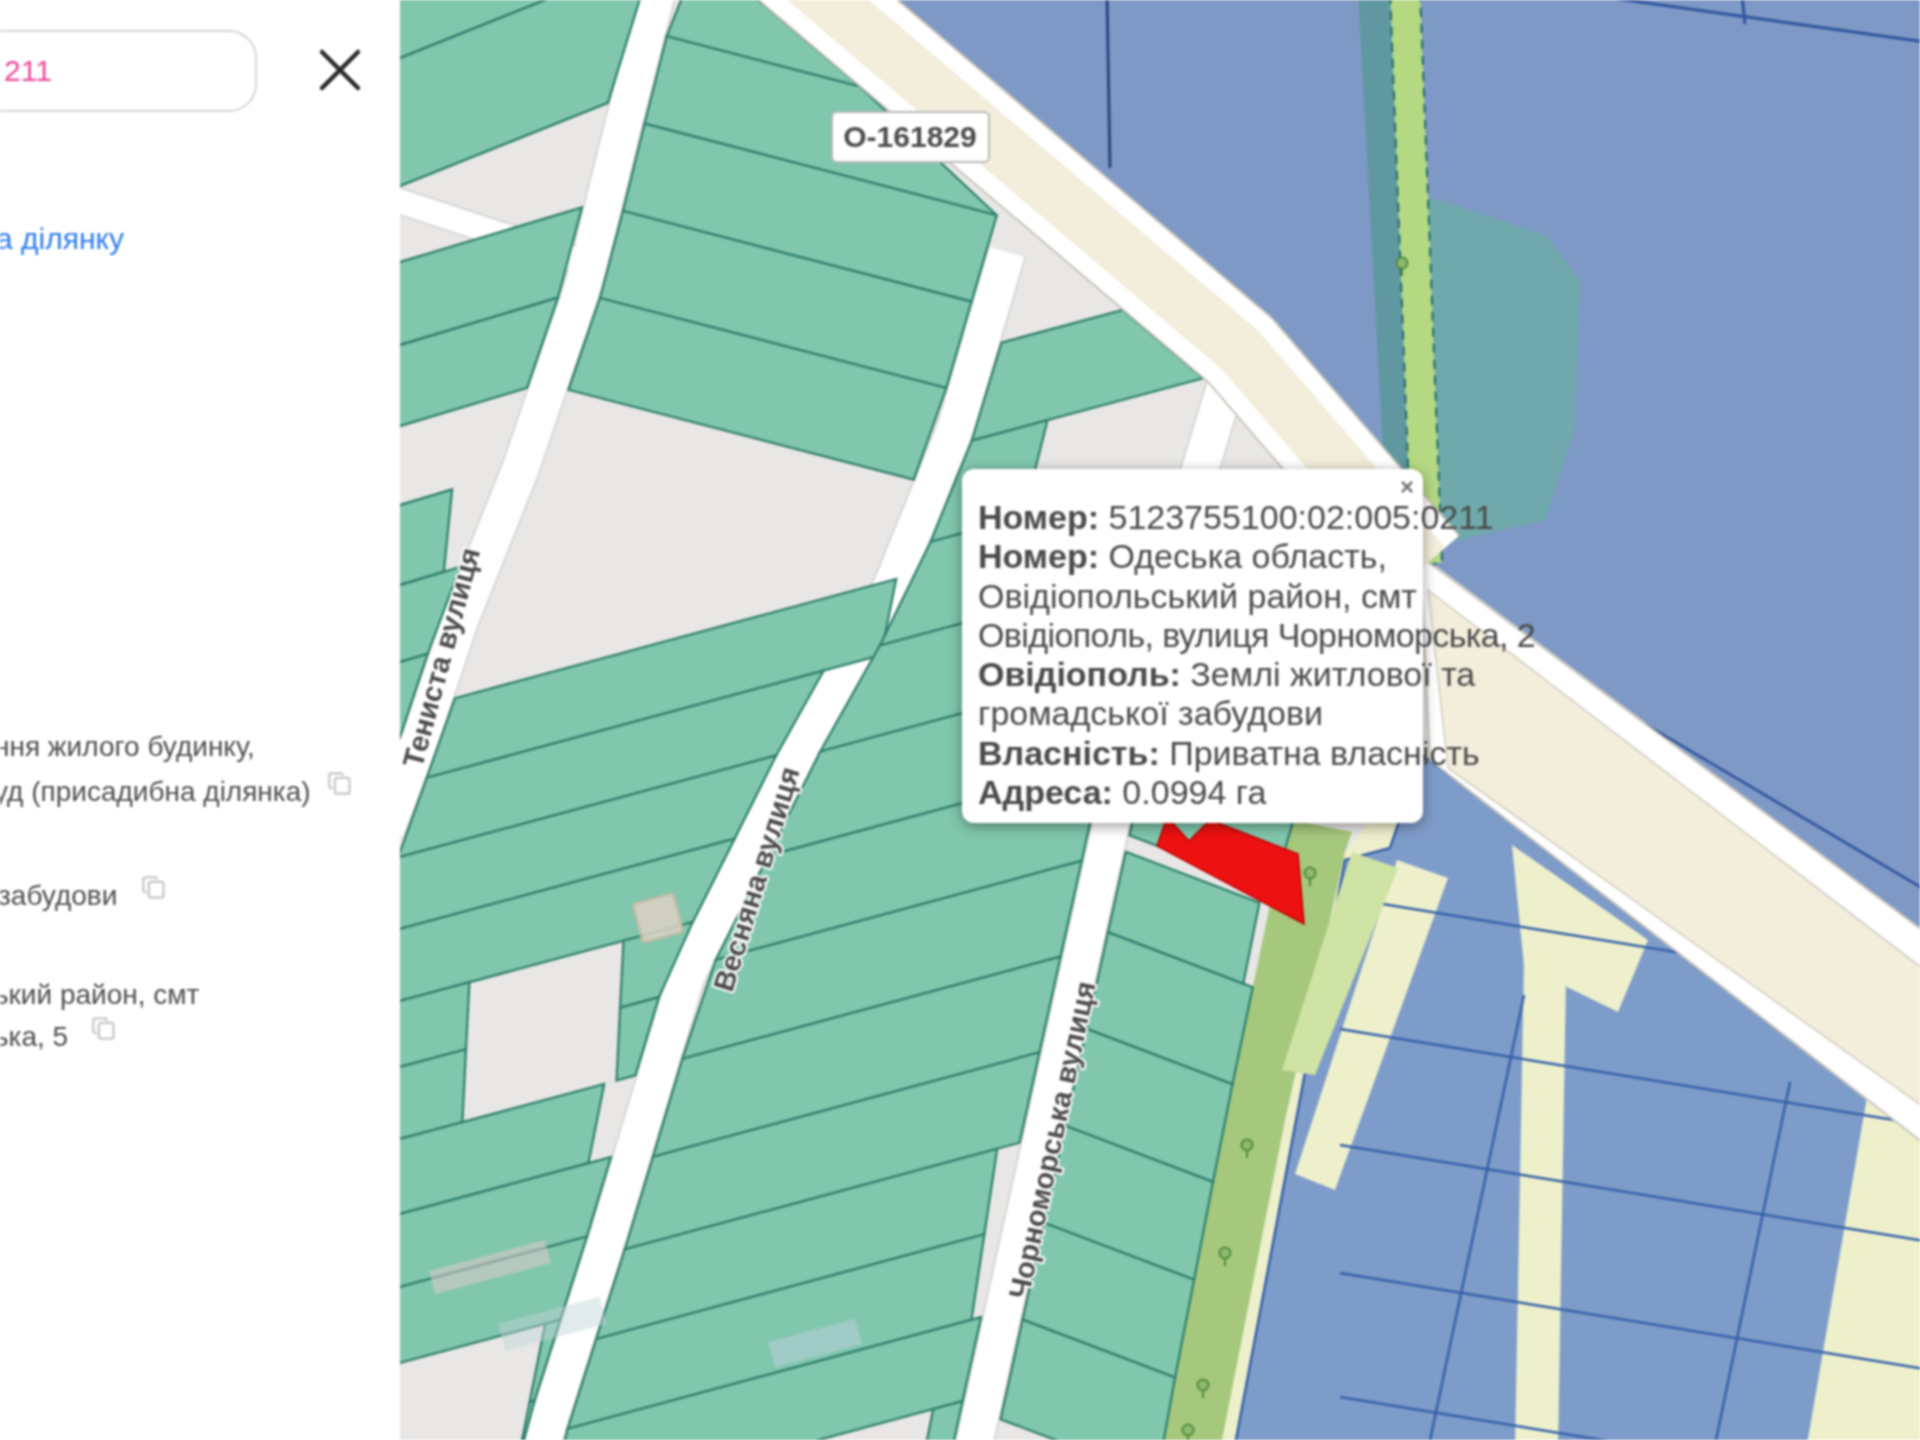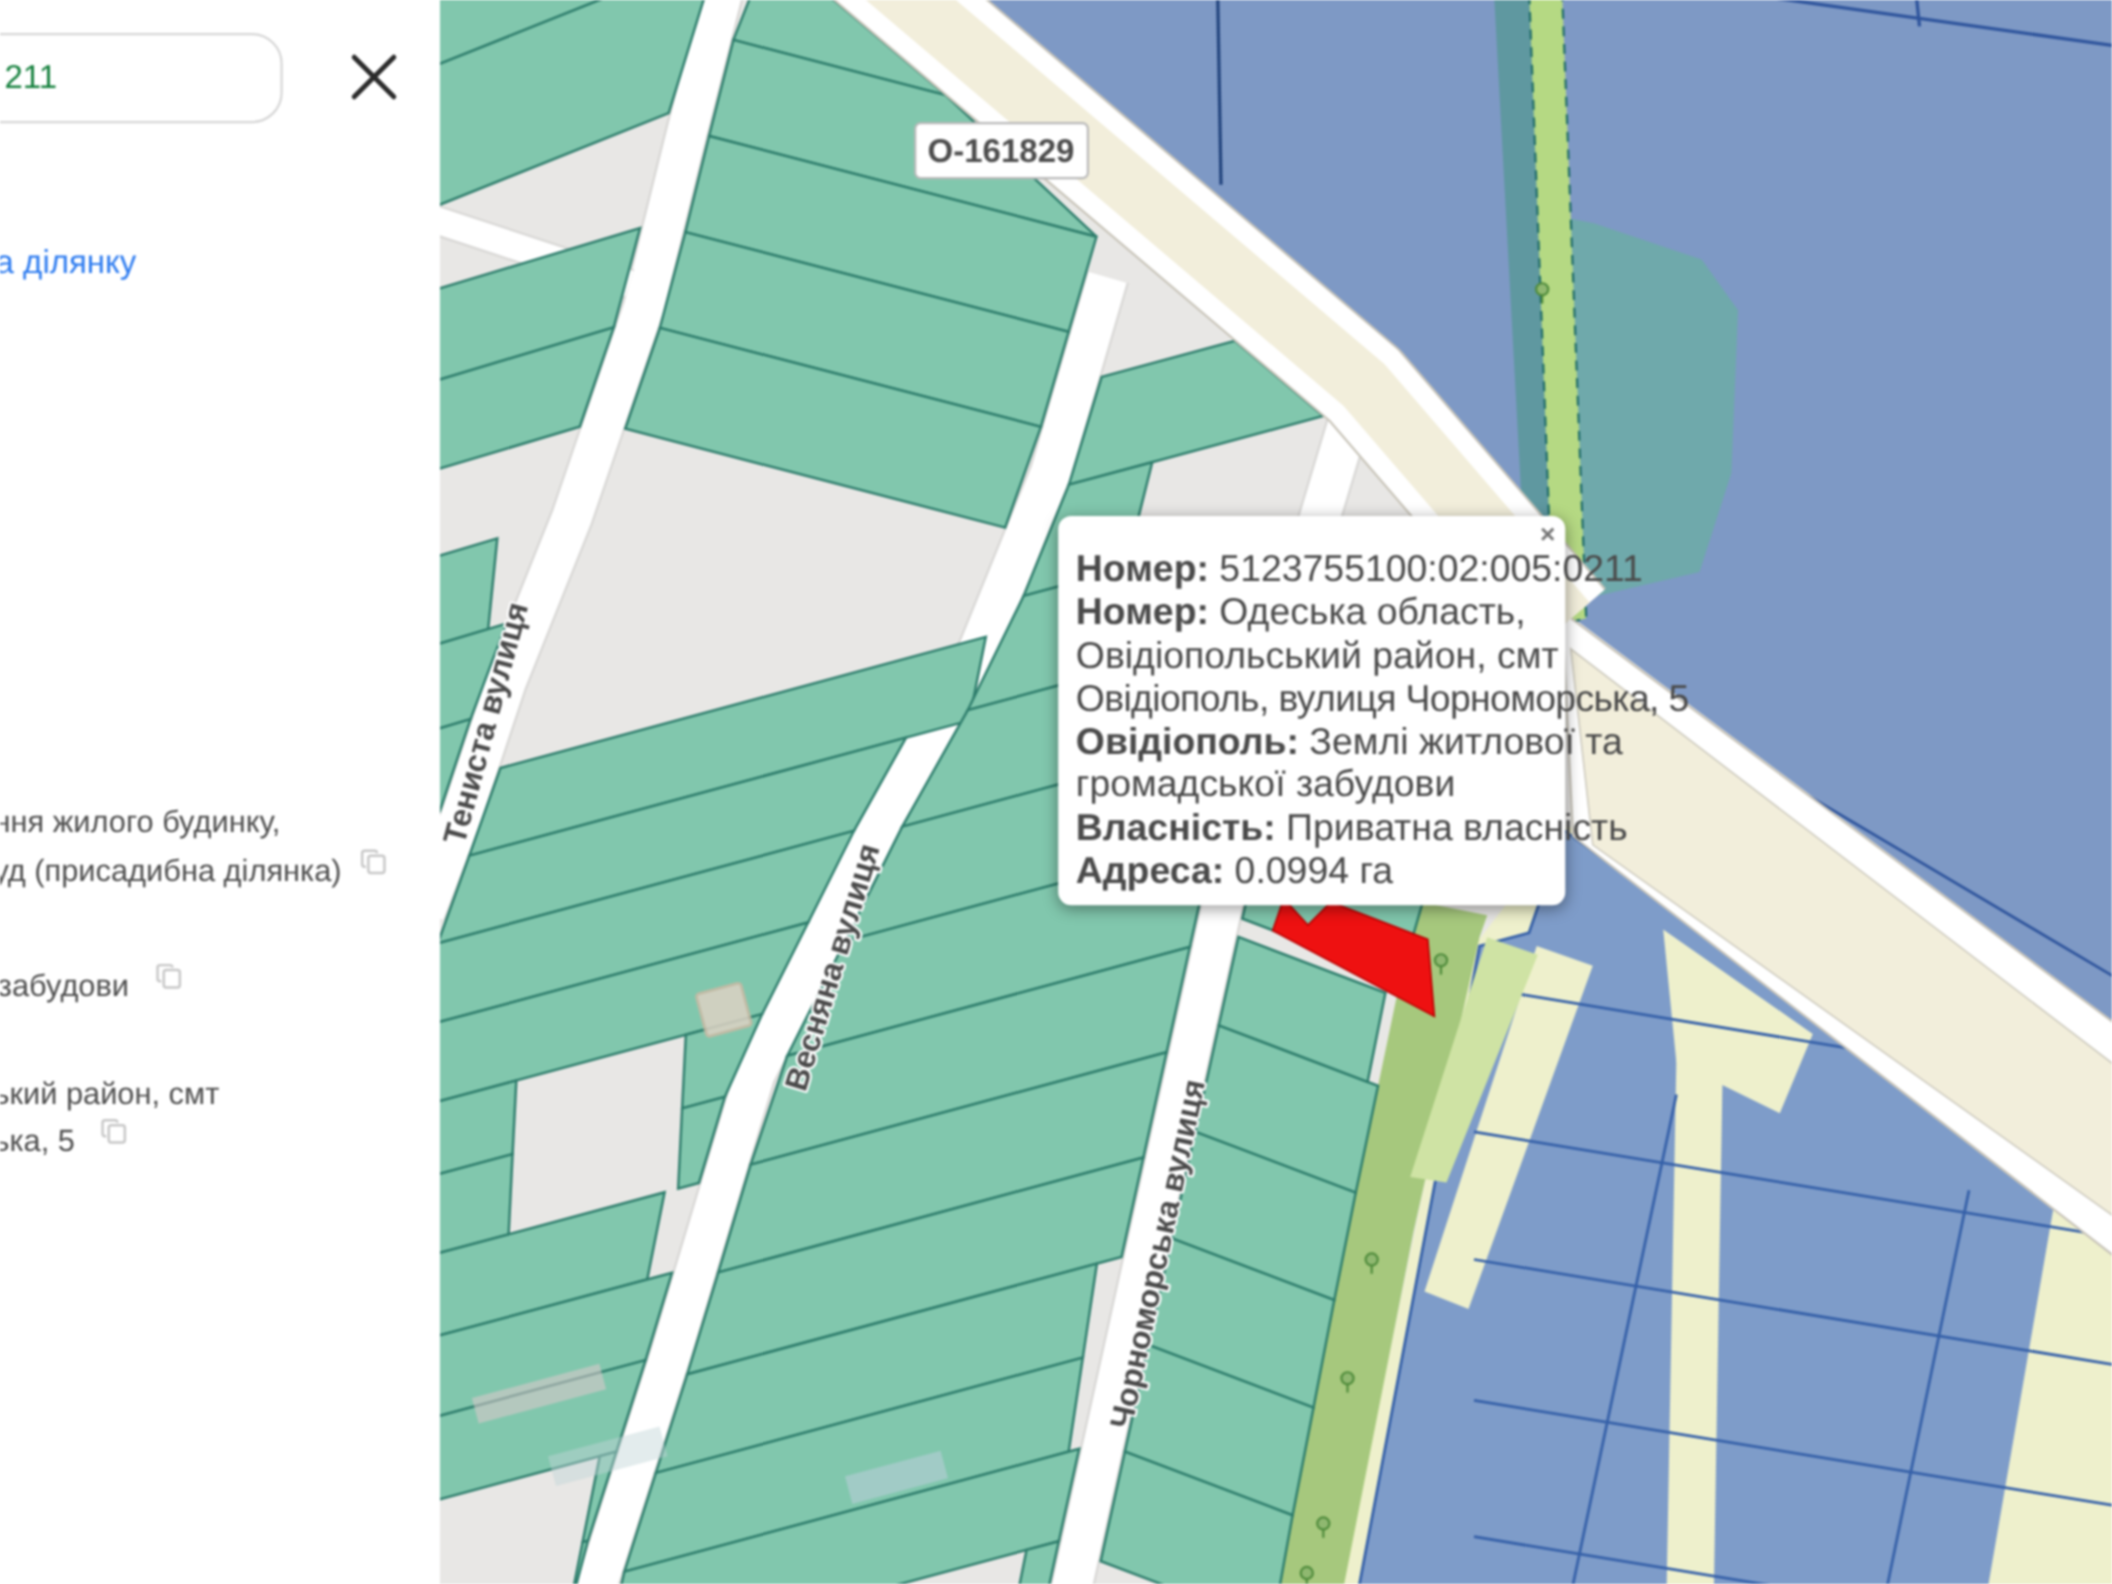"211" .search span { color: #15803d -> #ec4899 }
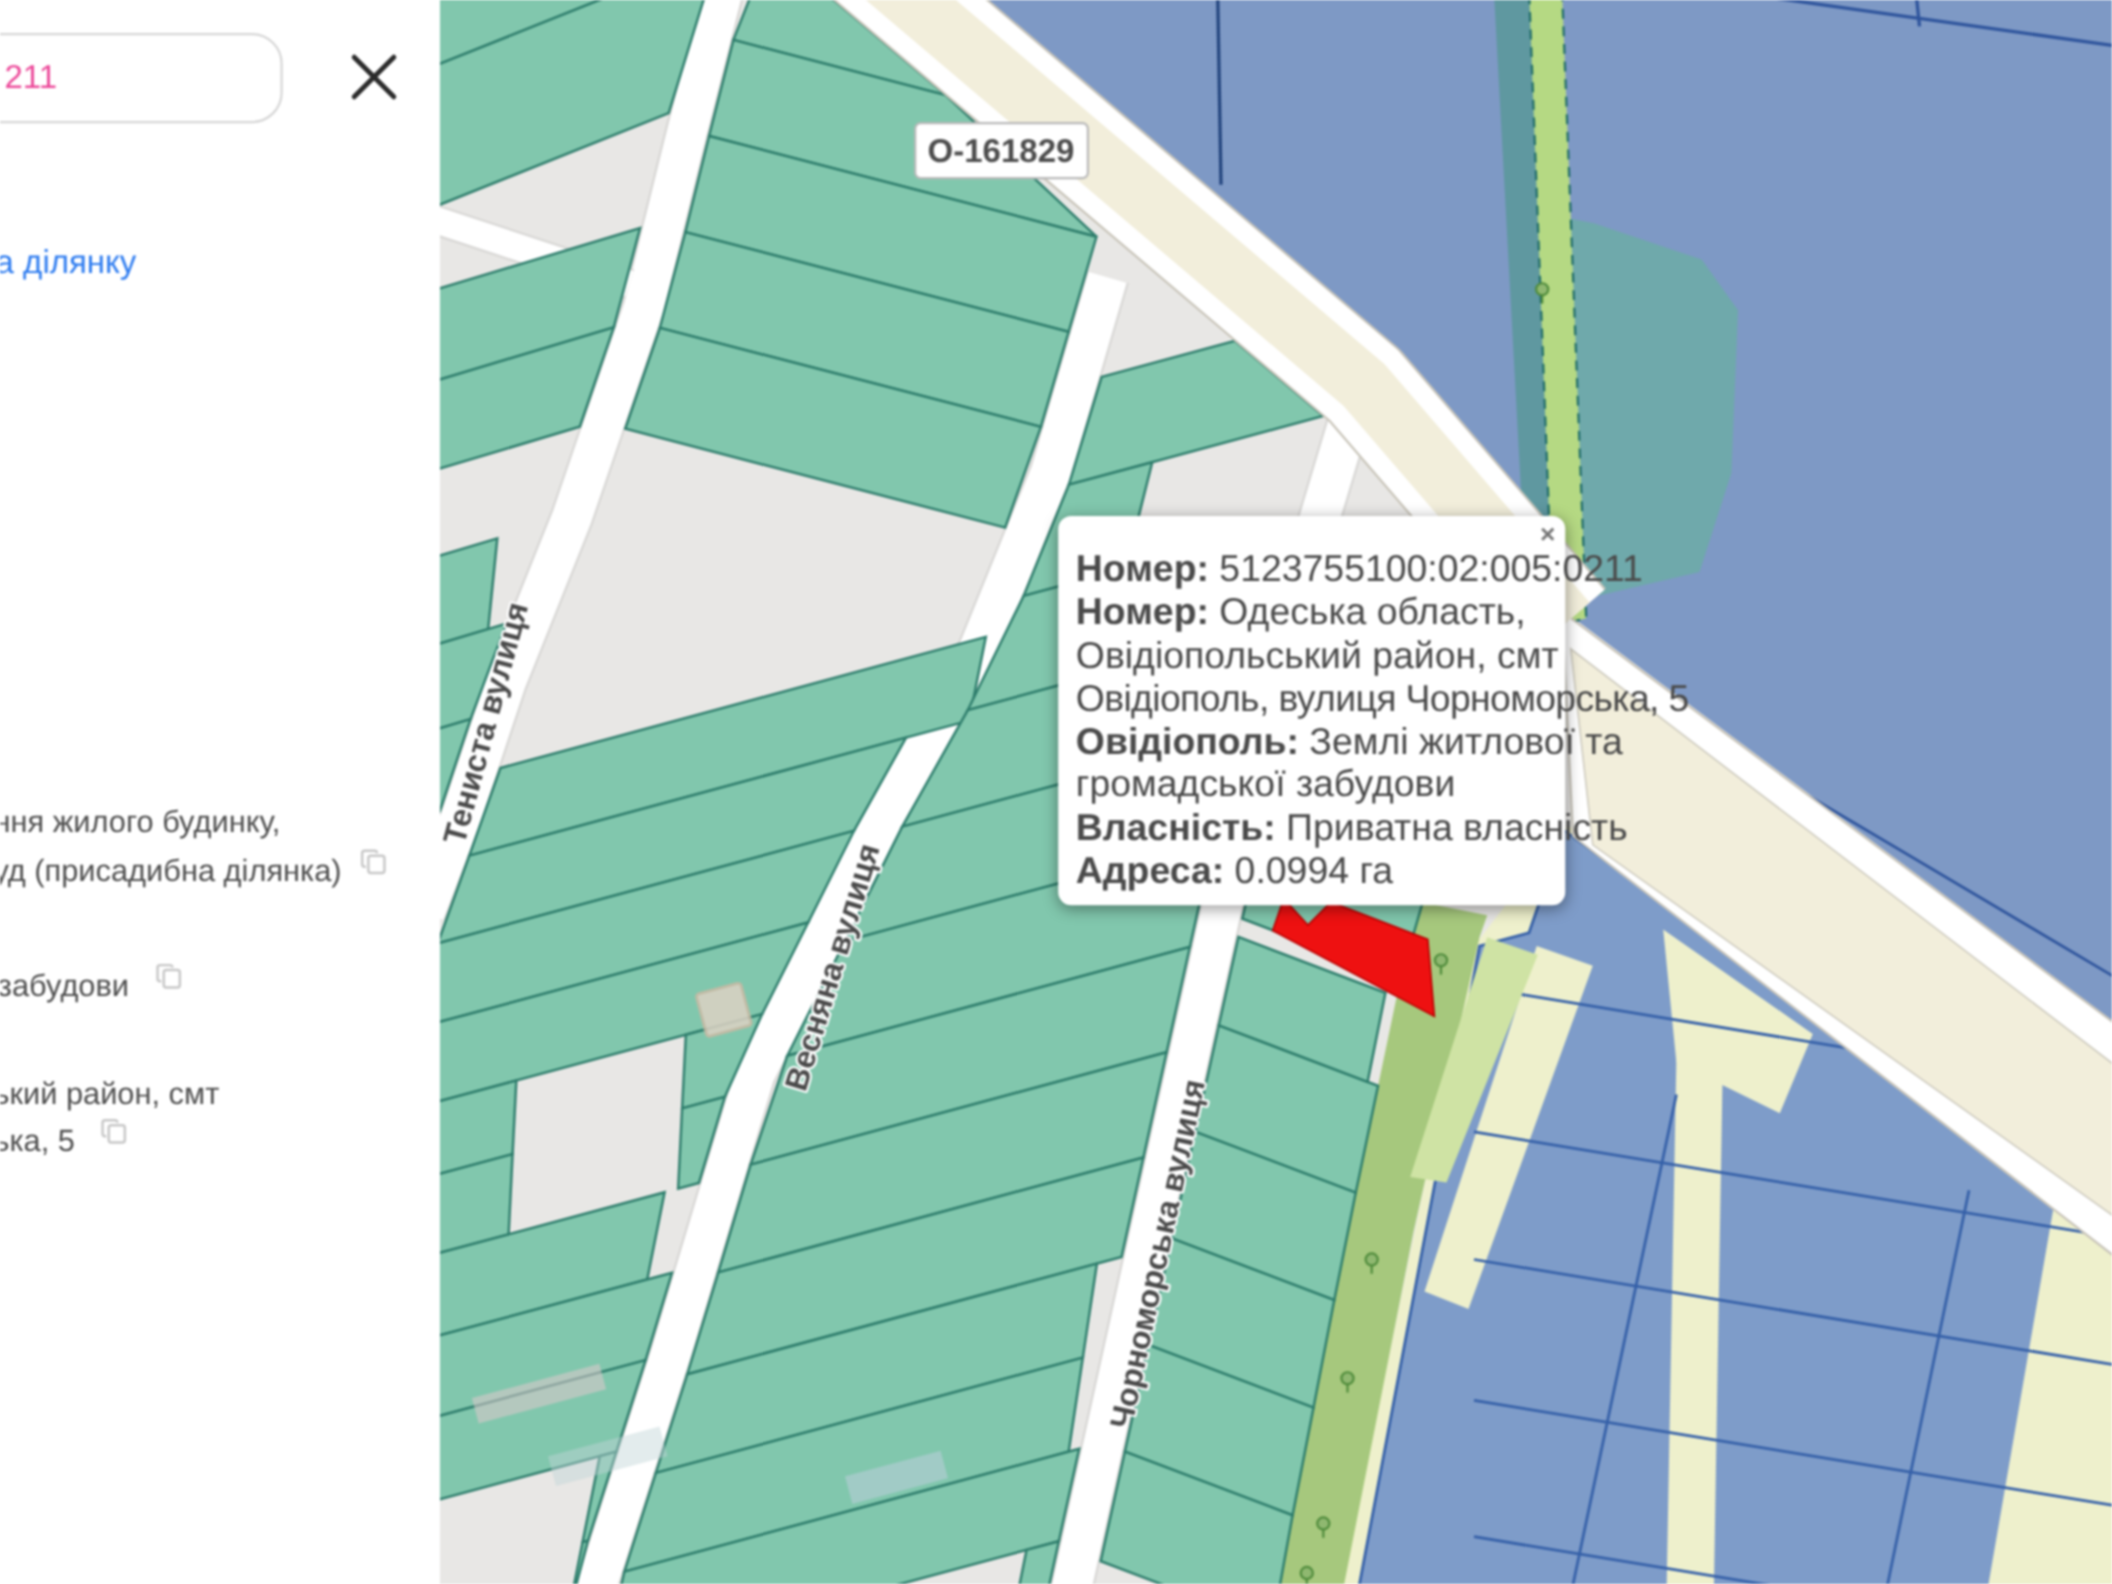"Овідіополь, вулиця Чорноморська, 5" span { text: 5 -> 2 }
